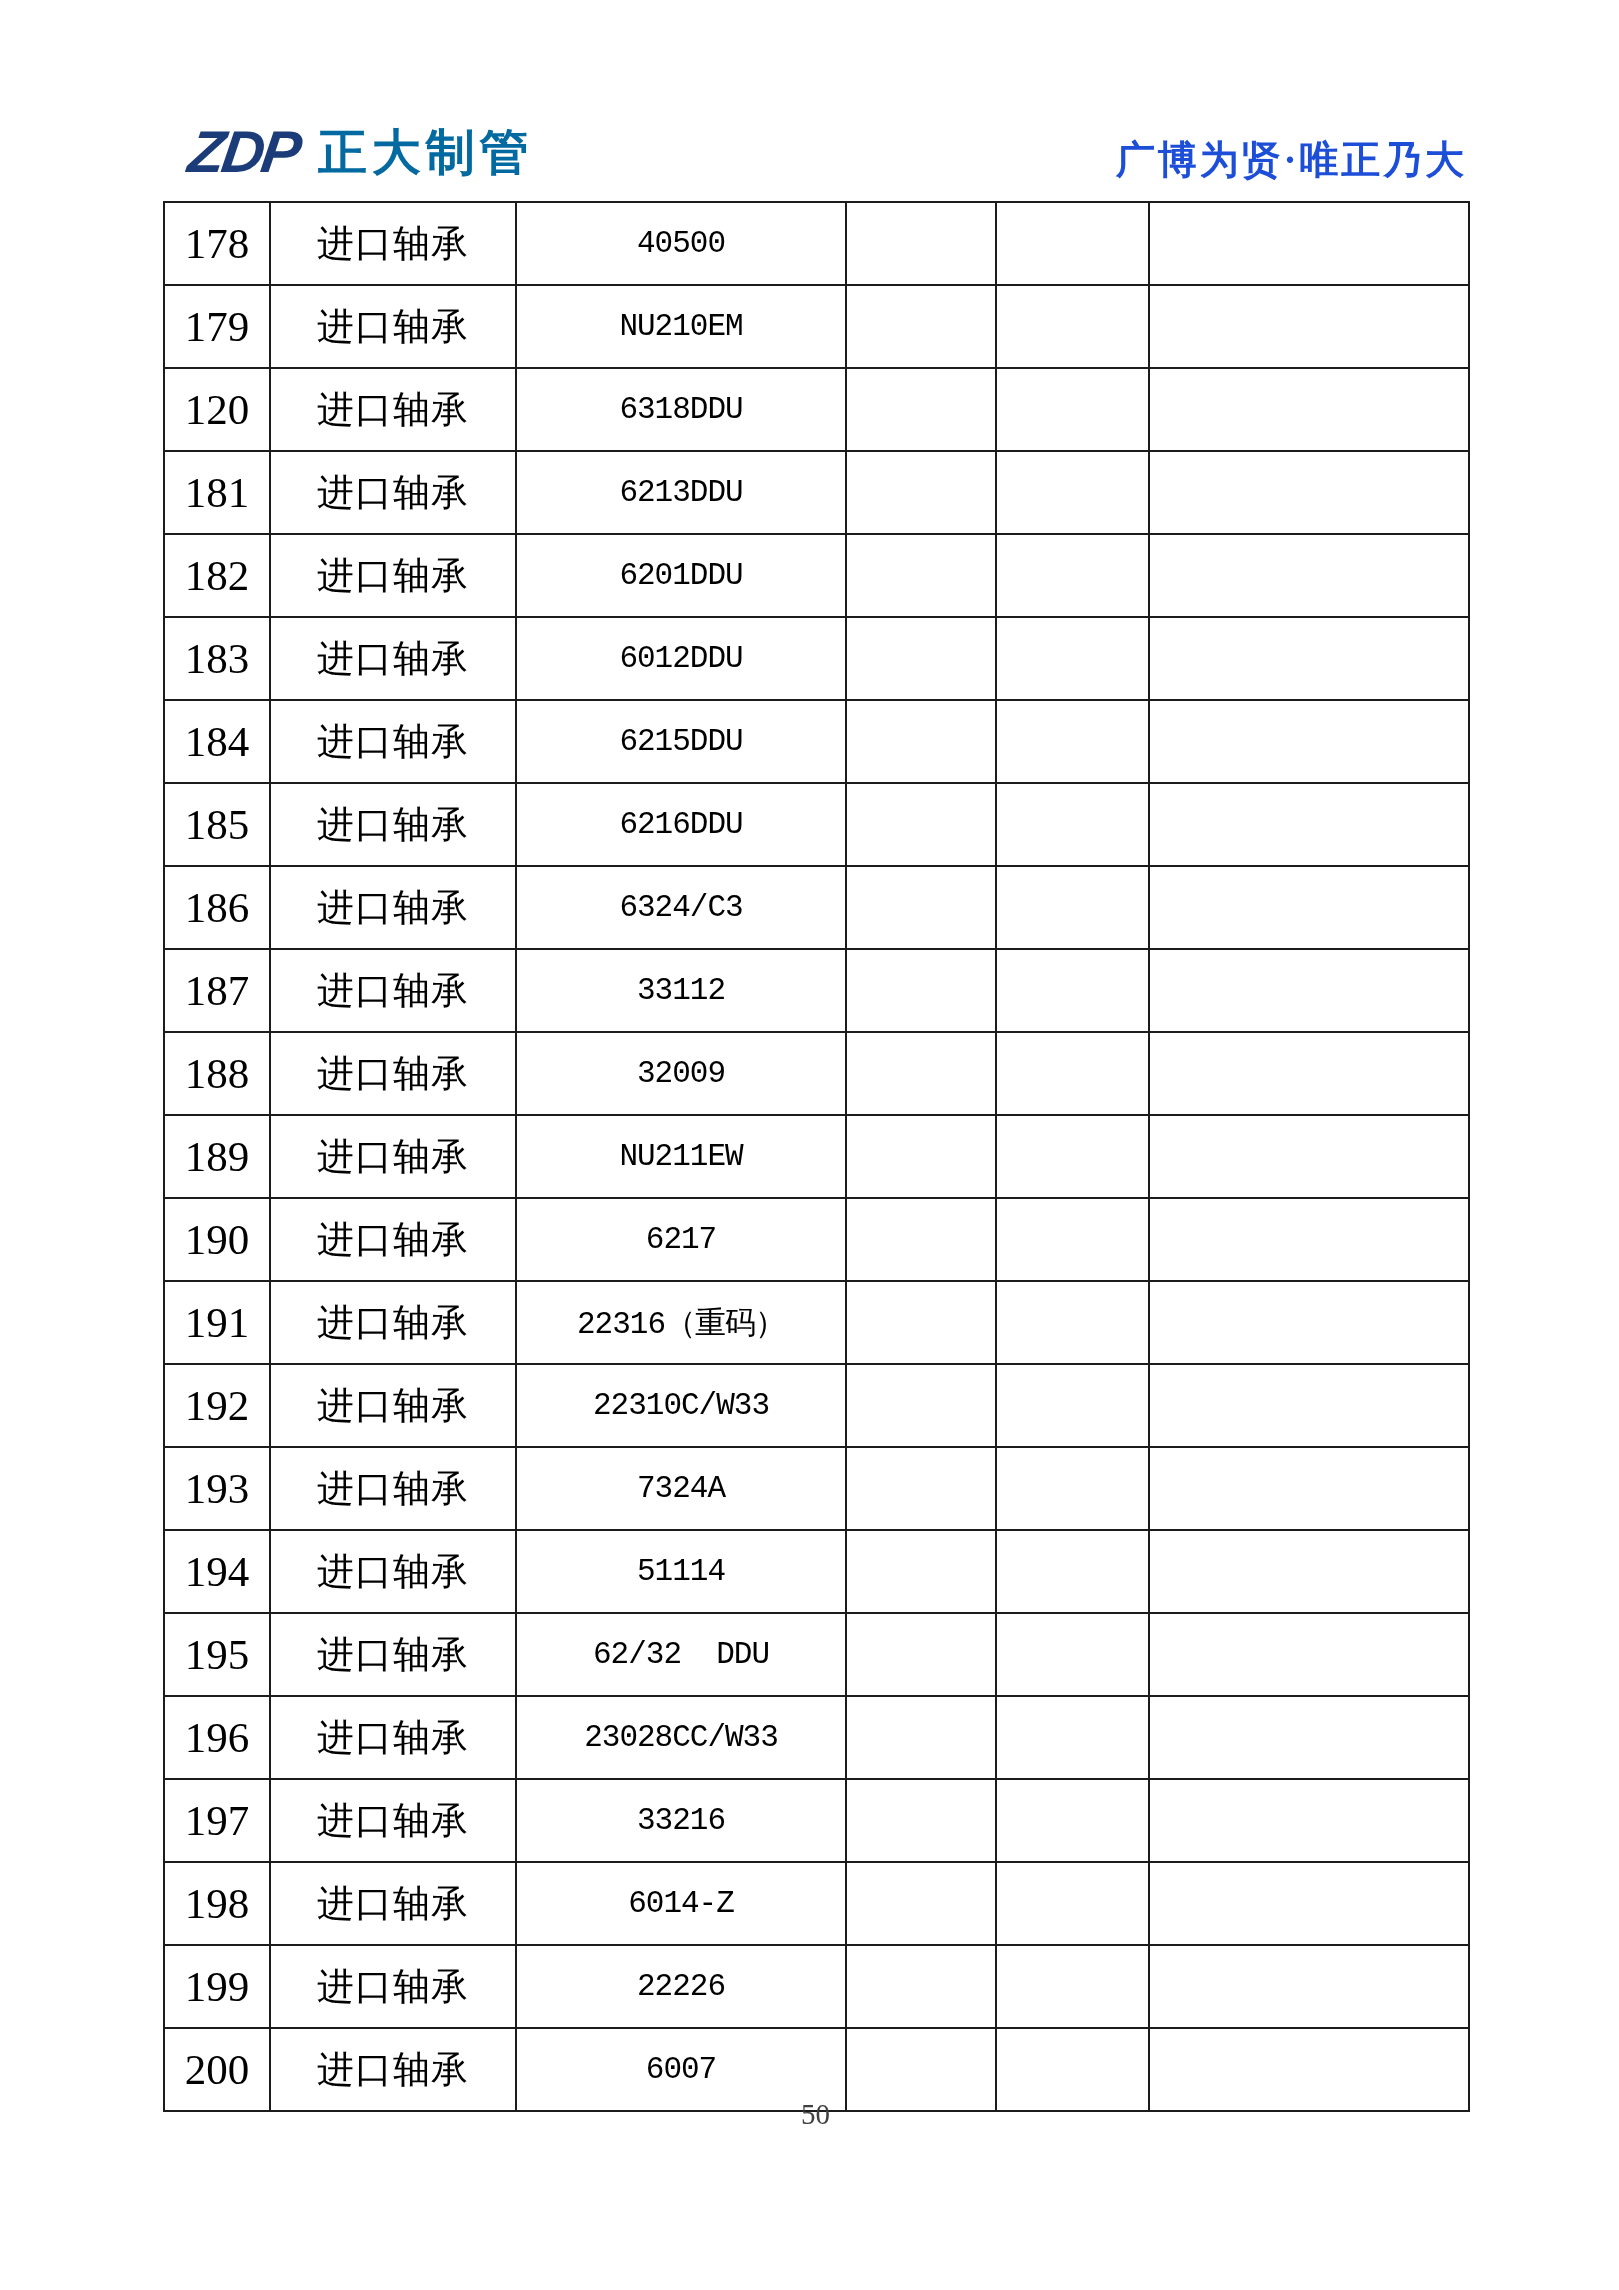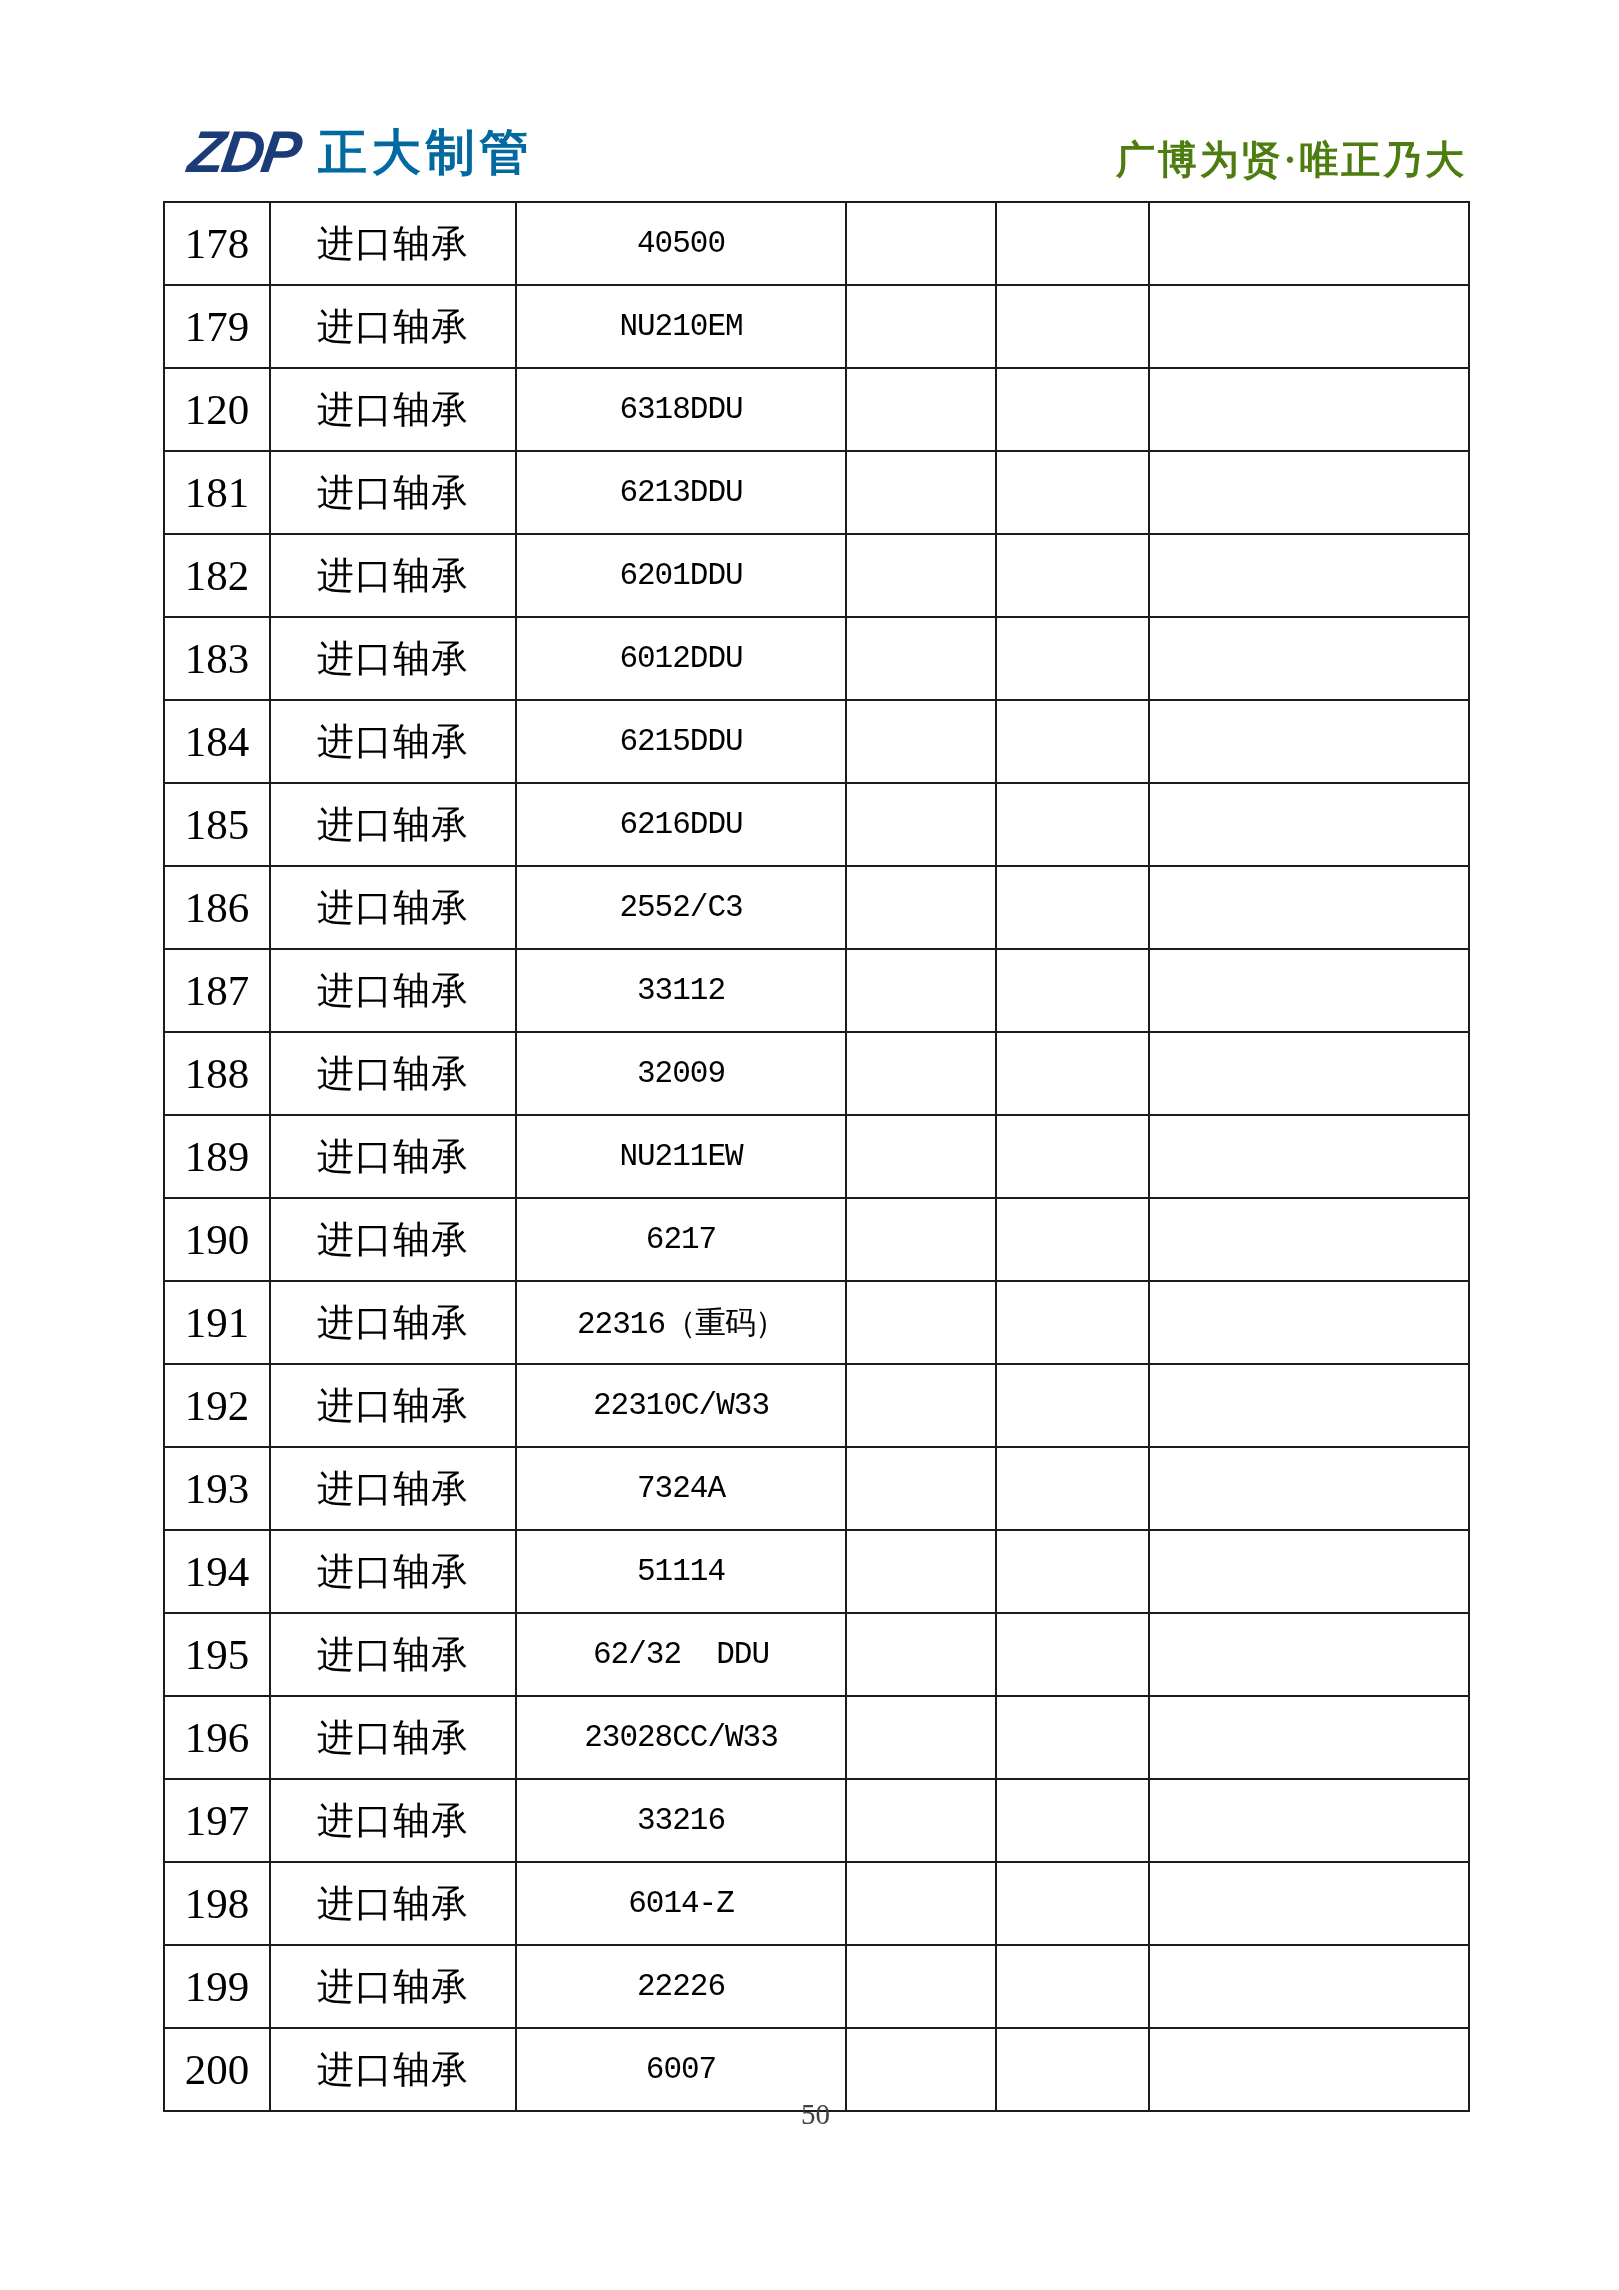"广博为贤·唯正乃大" .slogan { color: #4d7c0f -> #1d4ed8 }
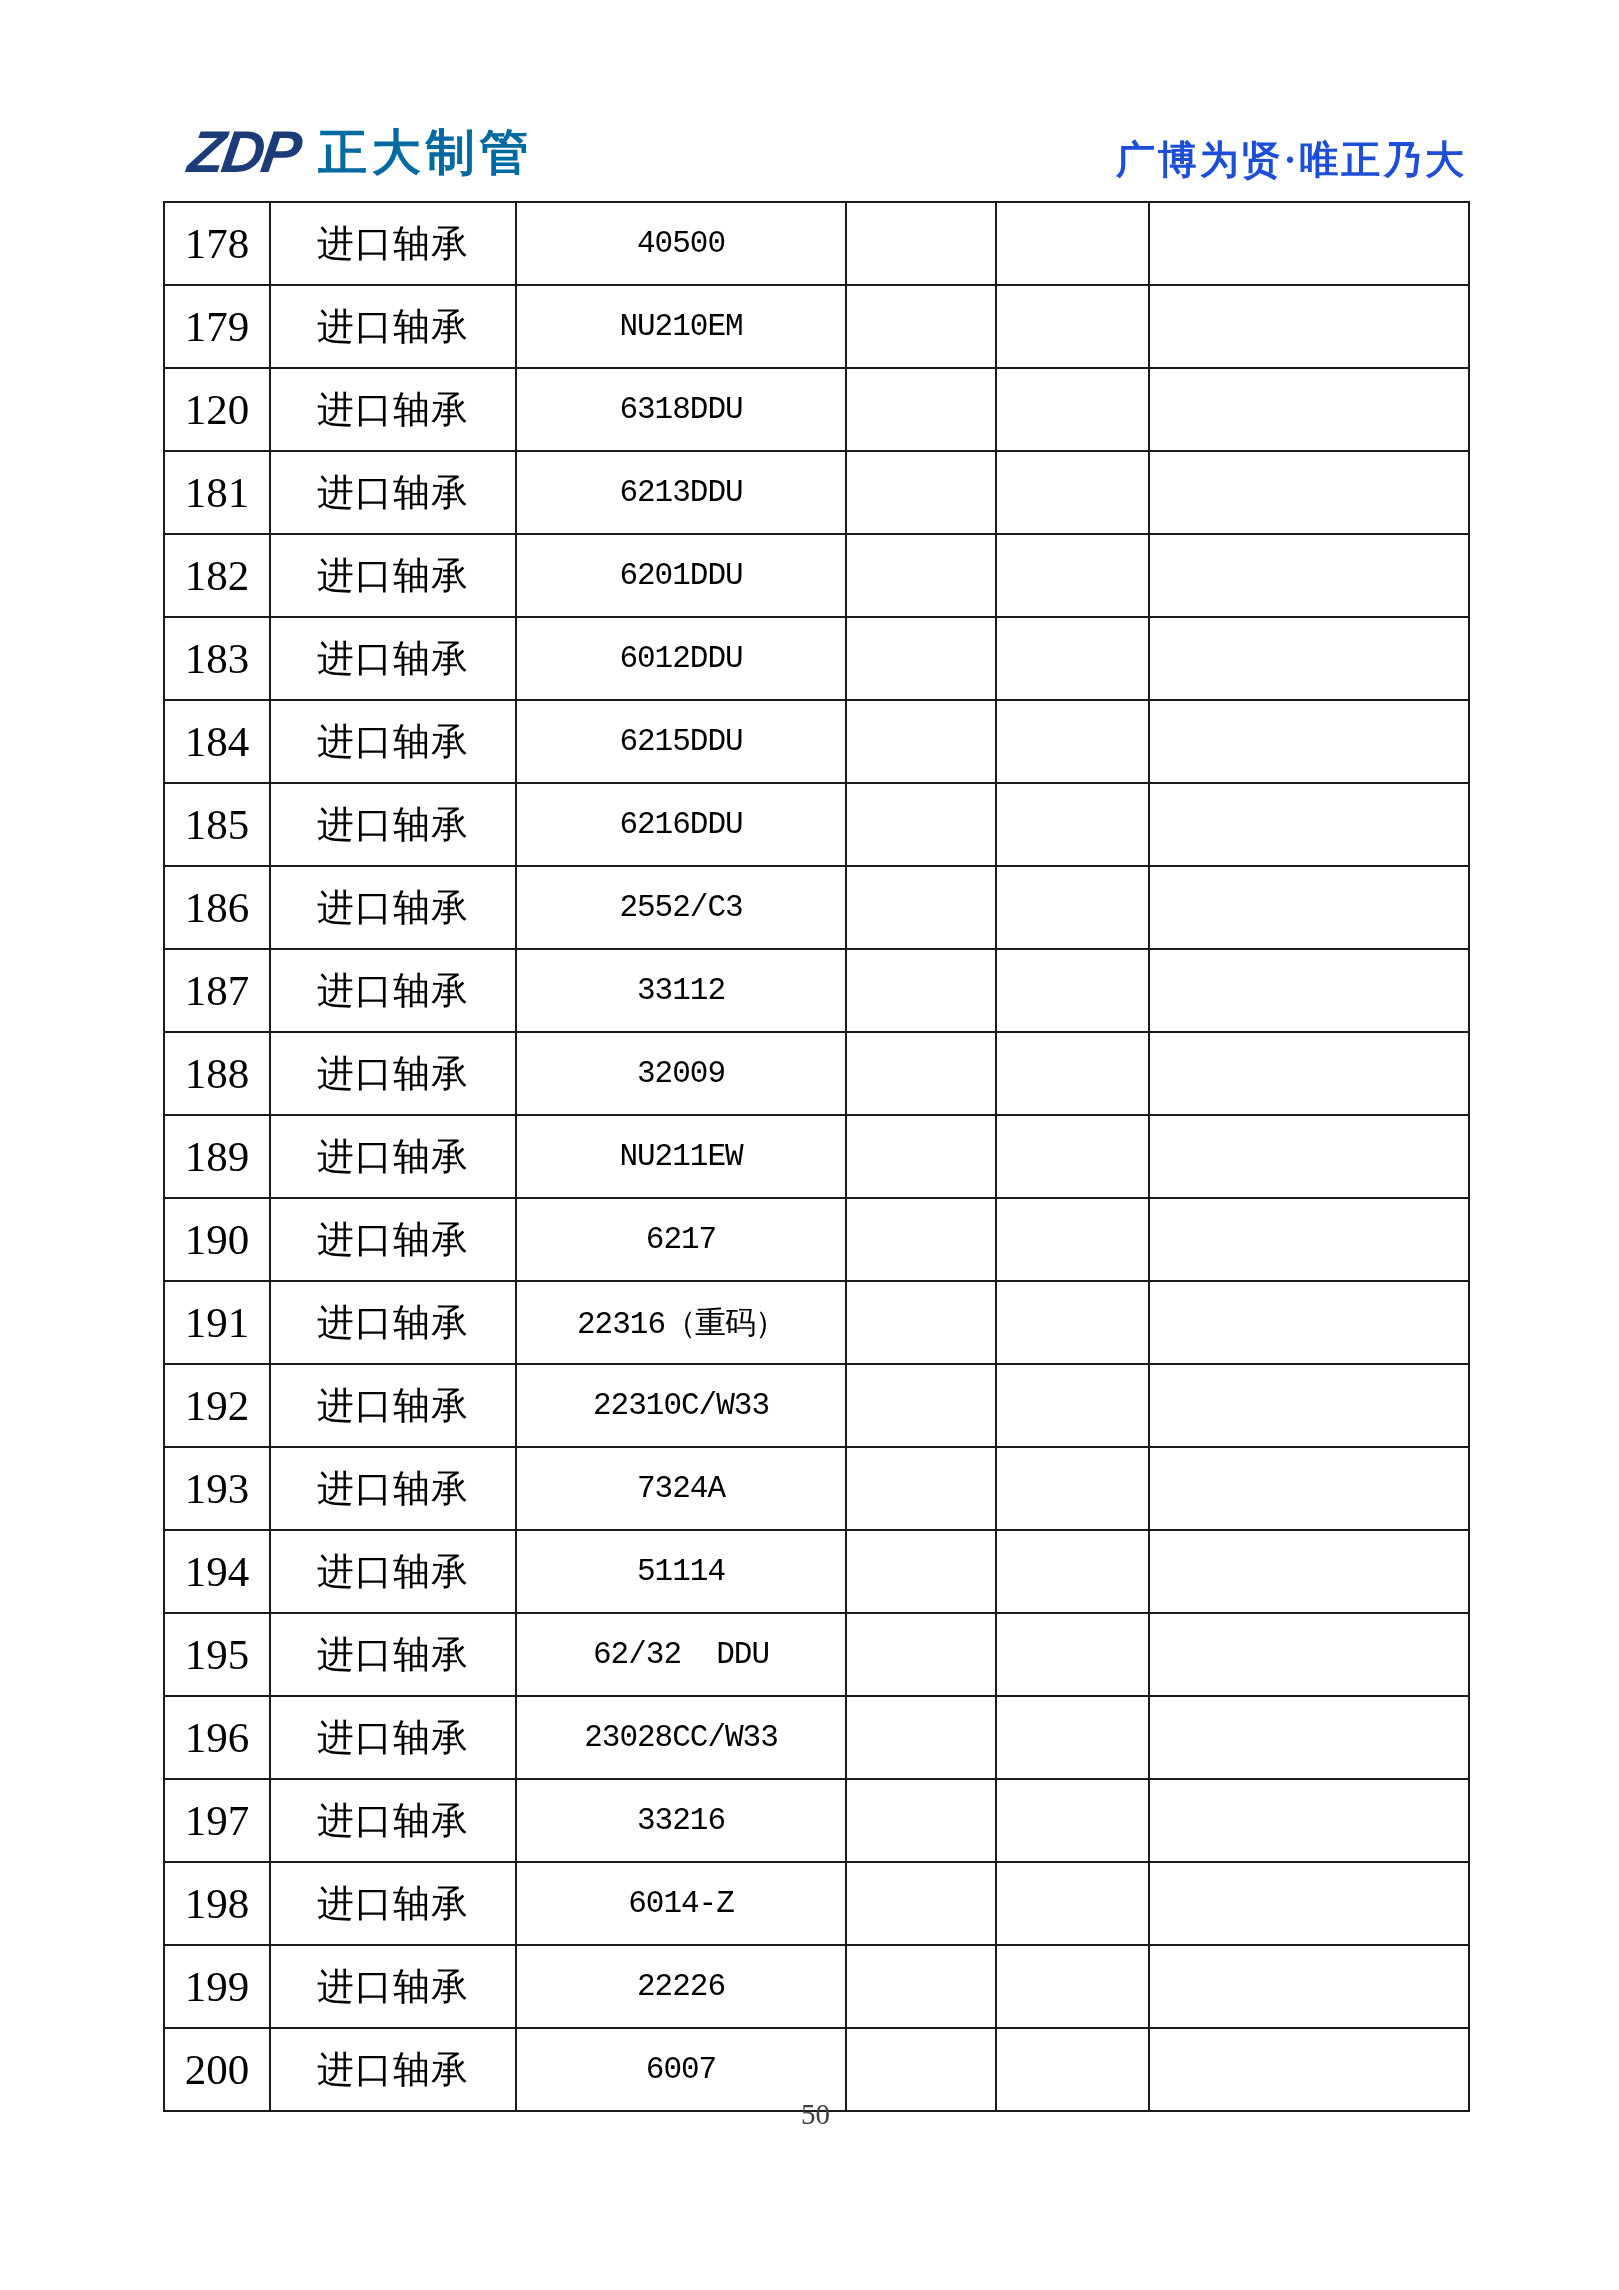"2552/C3" td.c2 { text: 2552/C3 -> 6324/C3 }
